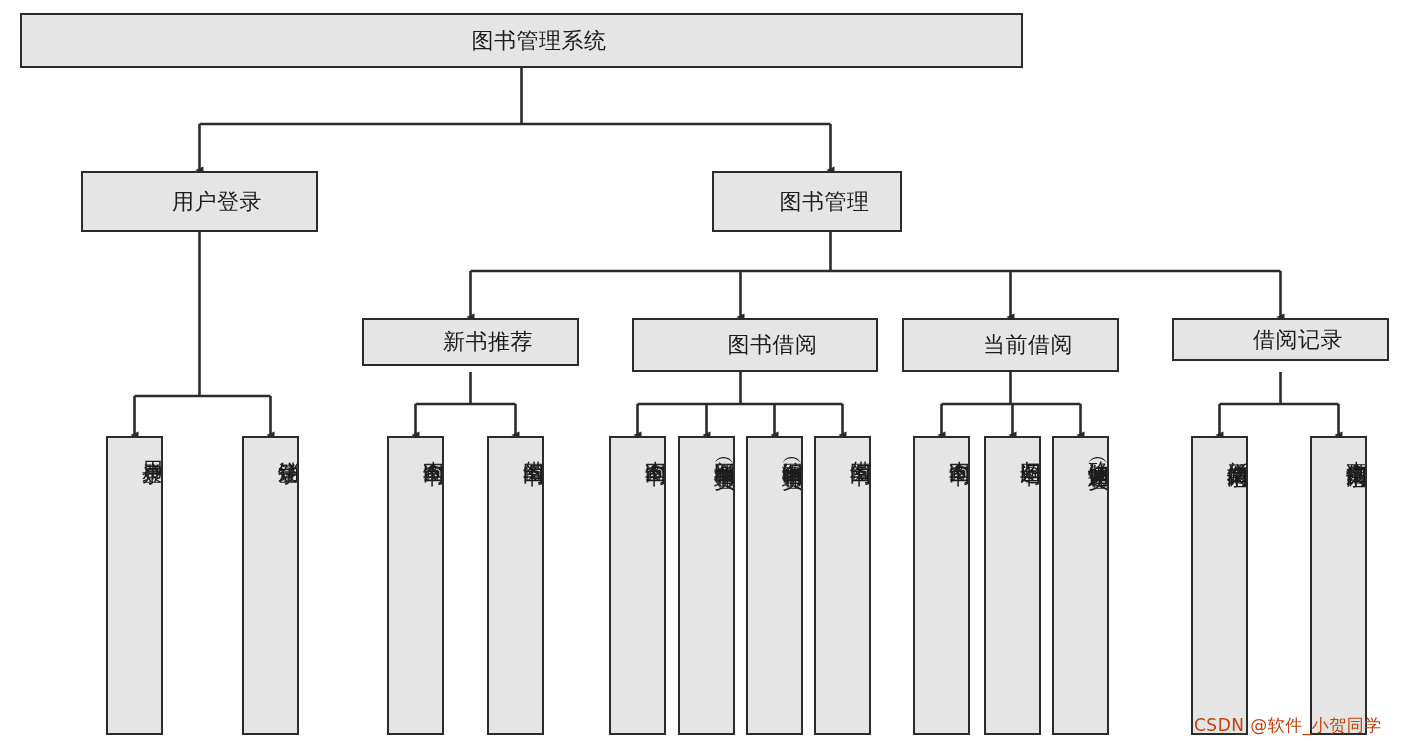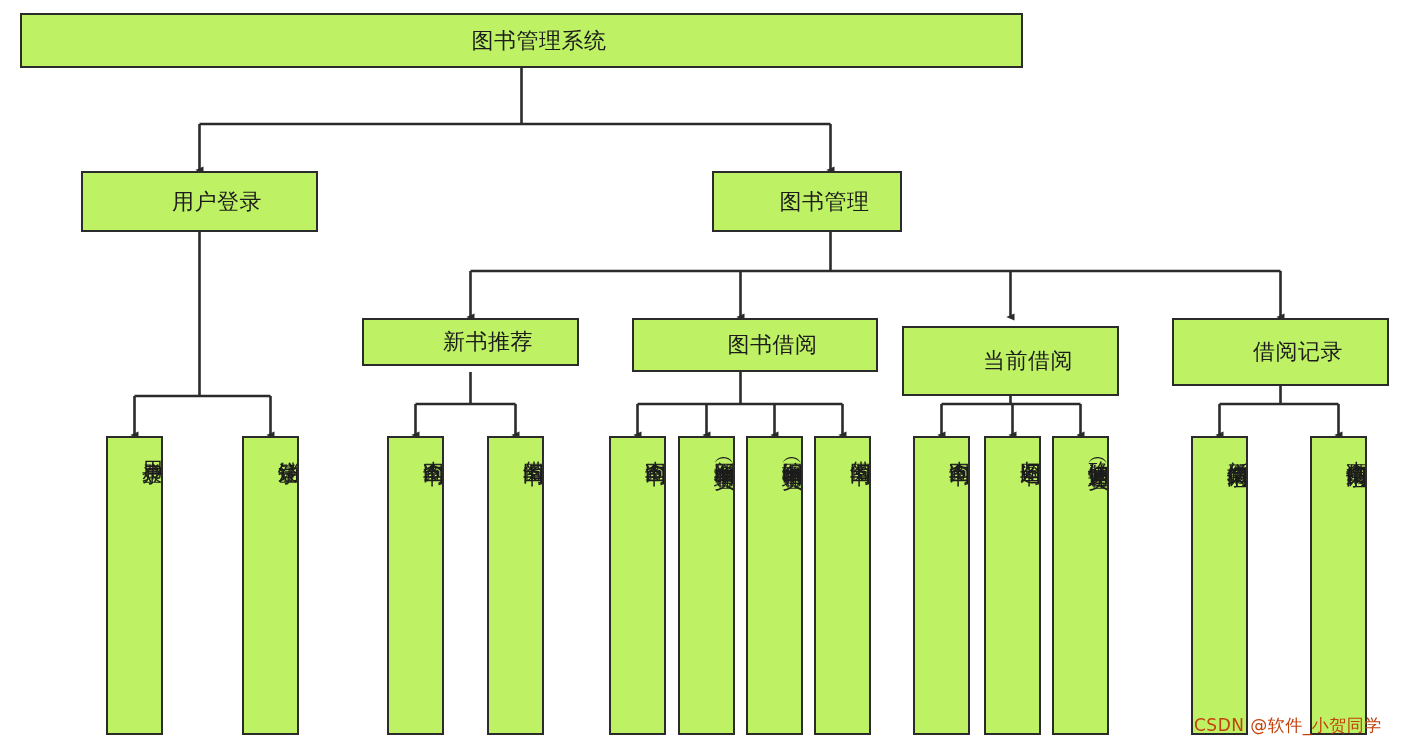"图书管理系统" .node { background: #bef264 -> #e5e5e5 }
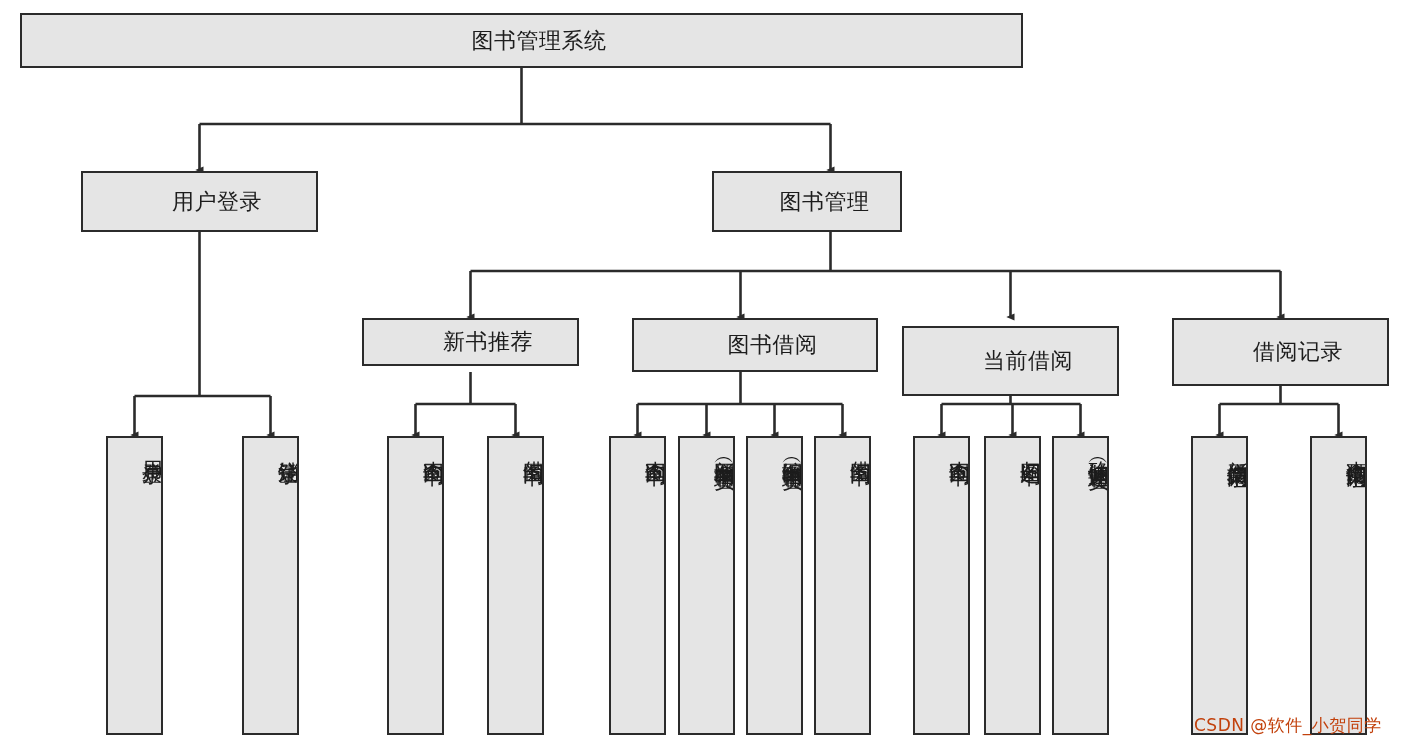"当前借阅" div.node { height: 70px -> 54px; top: 326px -> 318px }
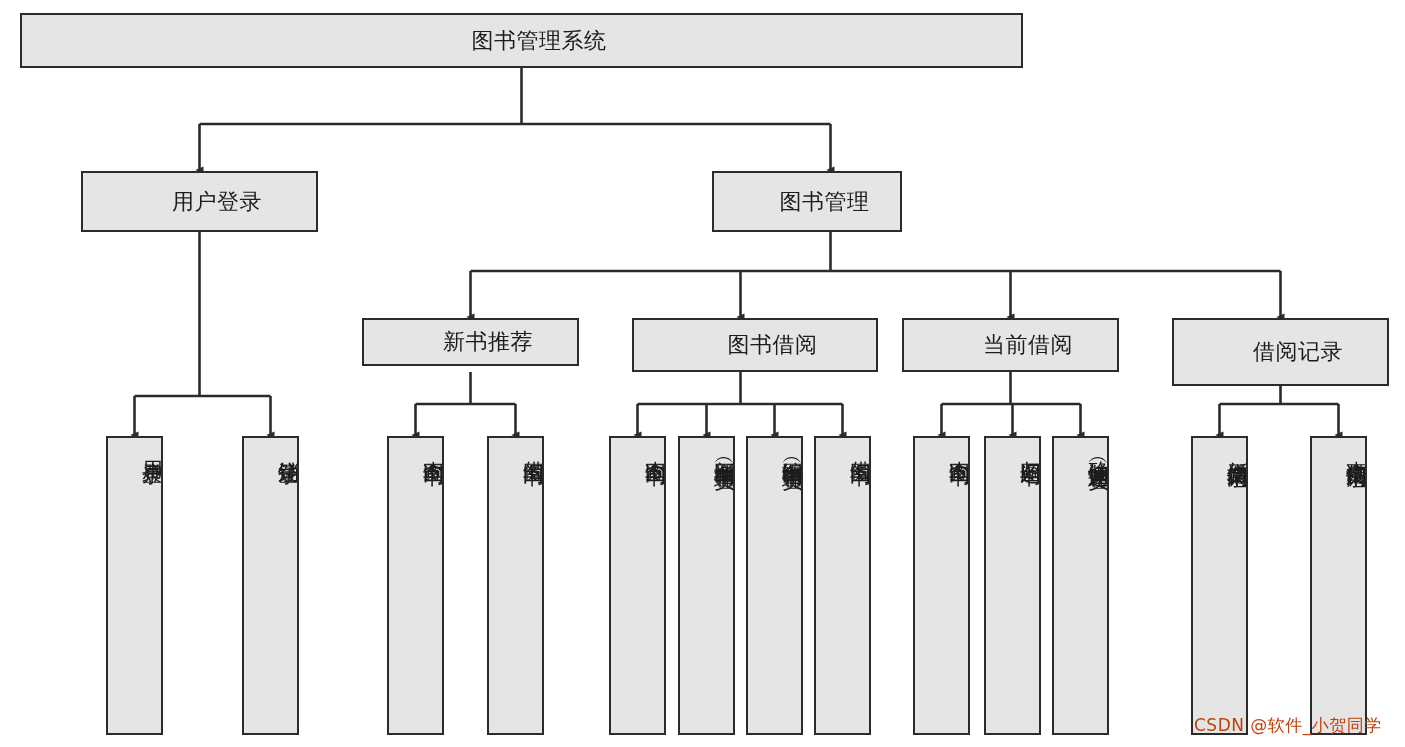"借阅记录" div.node { height: 68px -> 43px }
